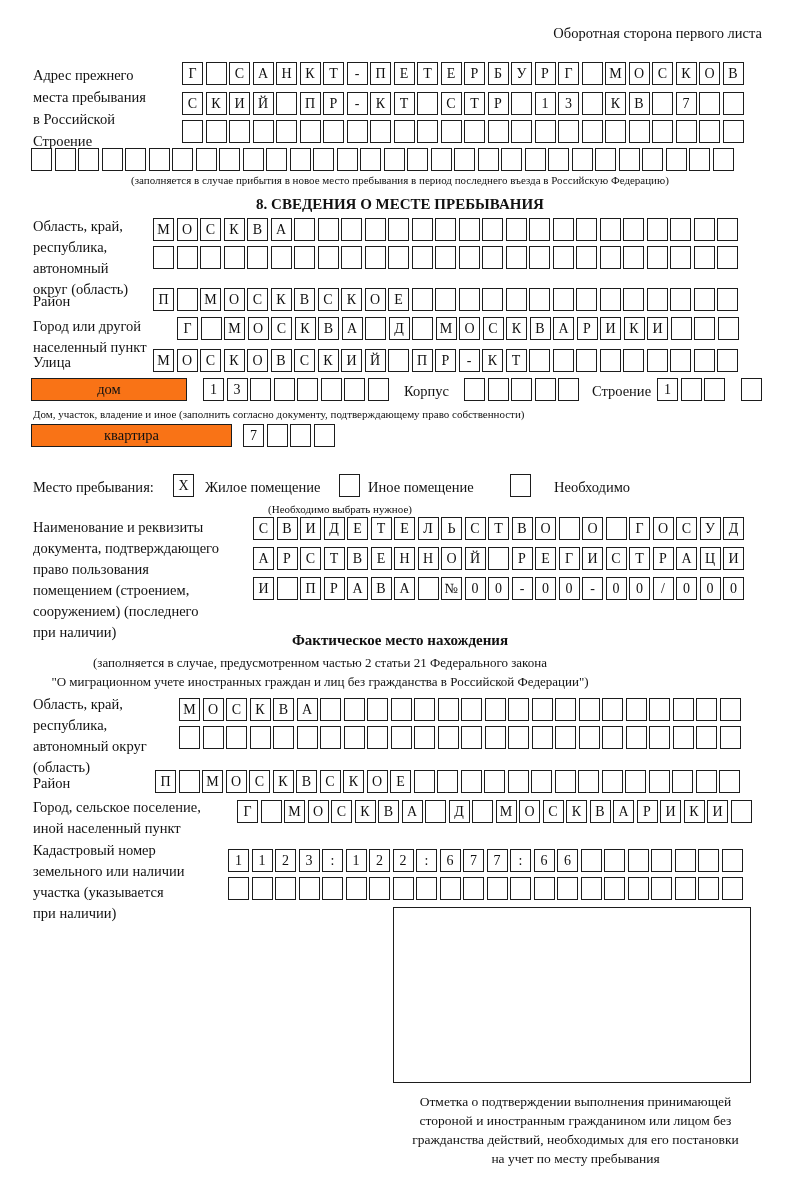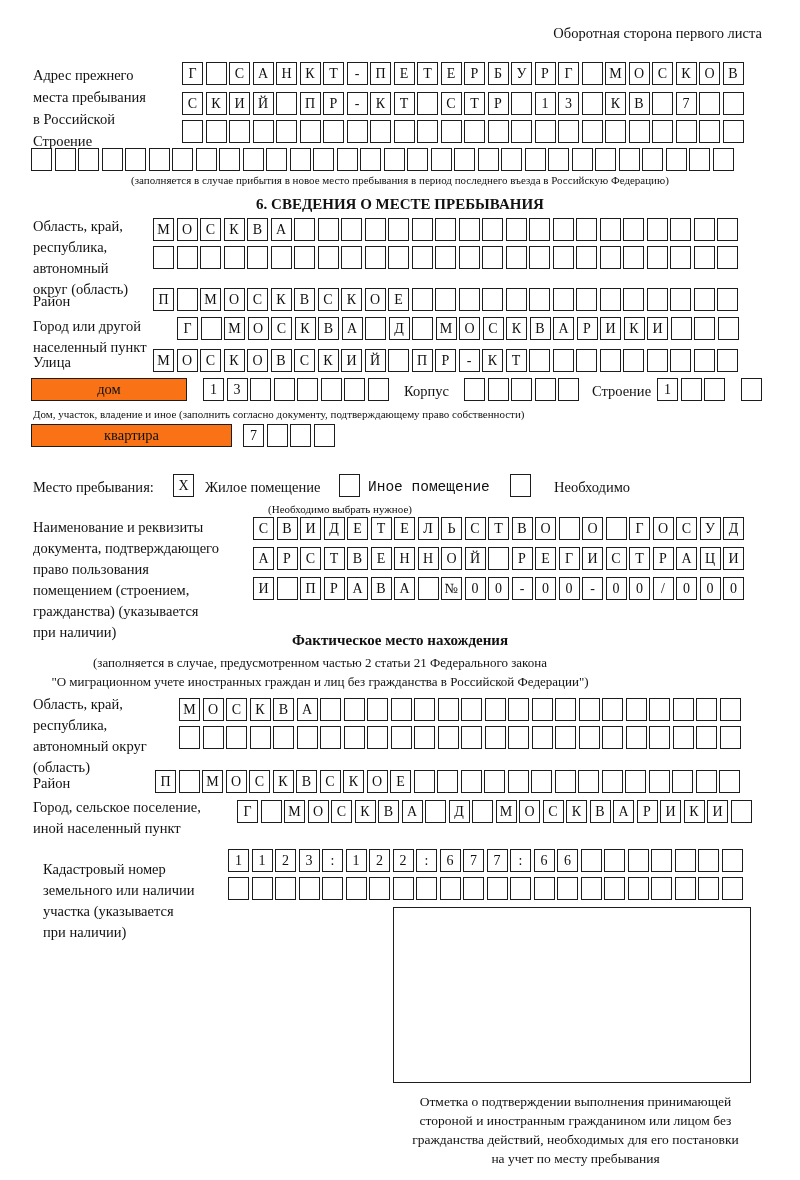"6. СВЕДЕНИЯ О МЕСТЕ ПРЕБЫВАНИЯ" div.ttl { text: 6 -> 8 }
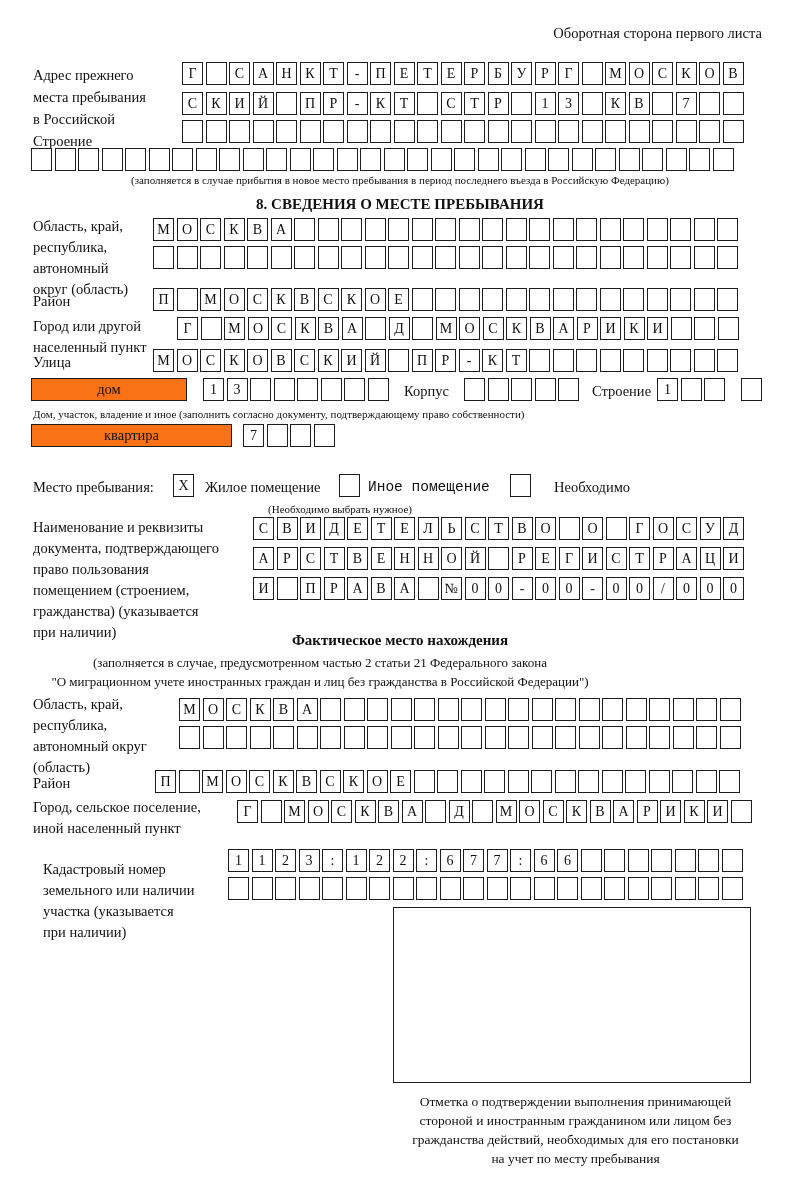"Иное помещение" div.lbl { font-family: Liberation Mono, monospace -> none }
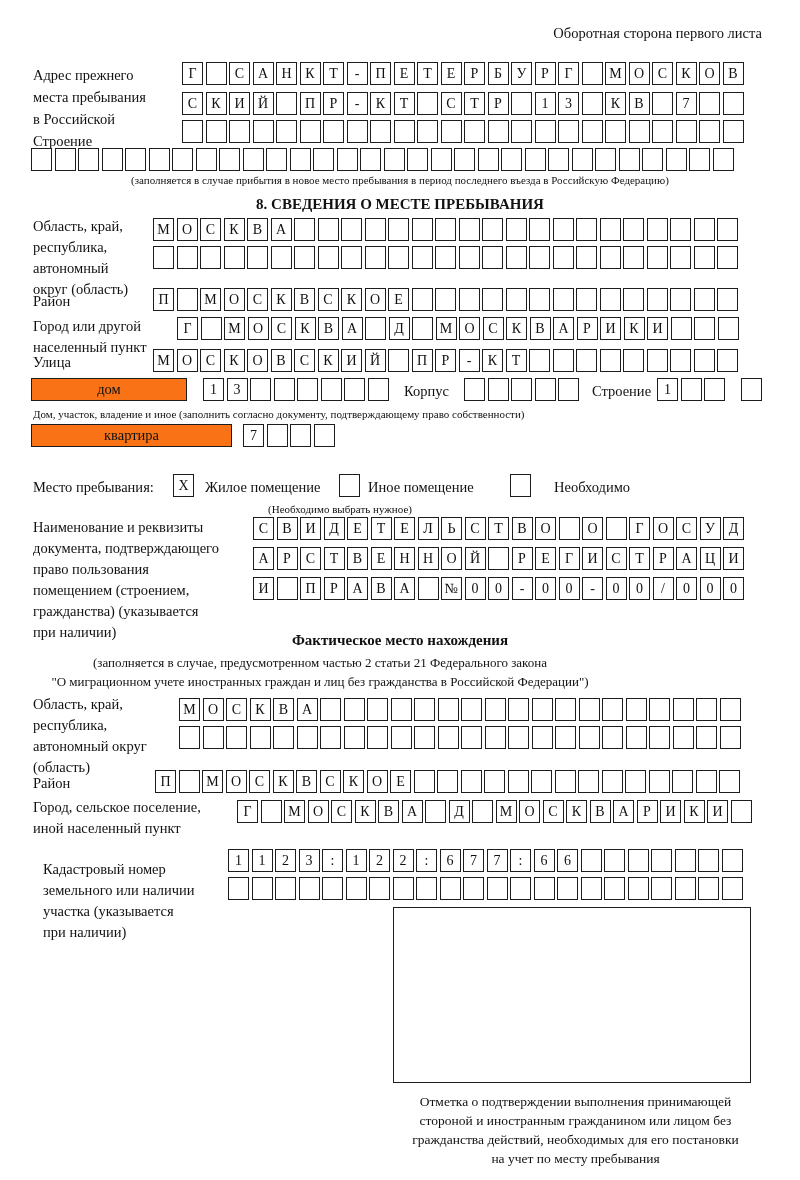"гражданства) (указывается" div { text: гражданства) (указывается -> сооружением) (последнего }
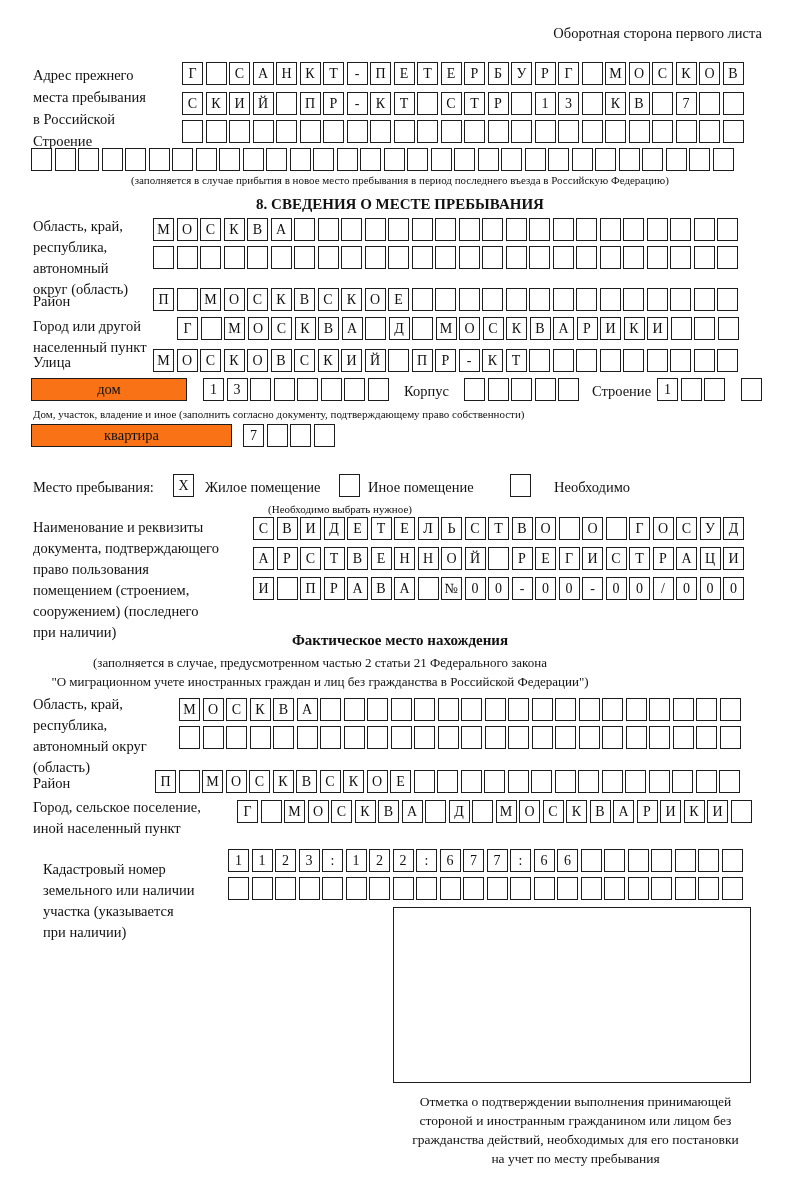"Кадастровый номер" div.lbl { left: 43px -> 33px; margin-top: 19px -> none }
